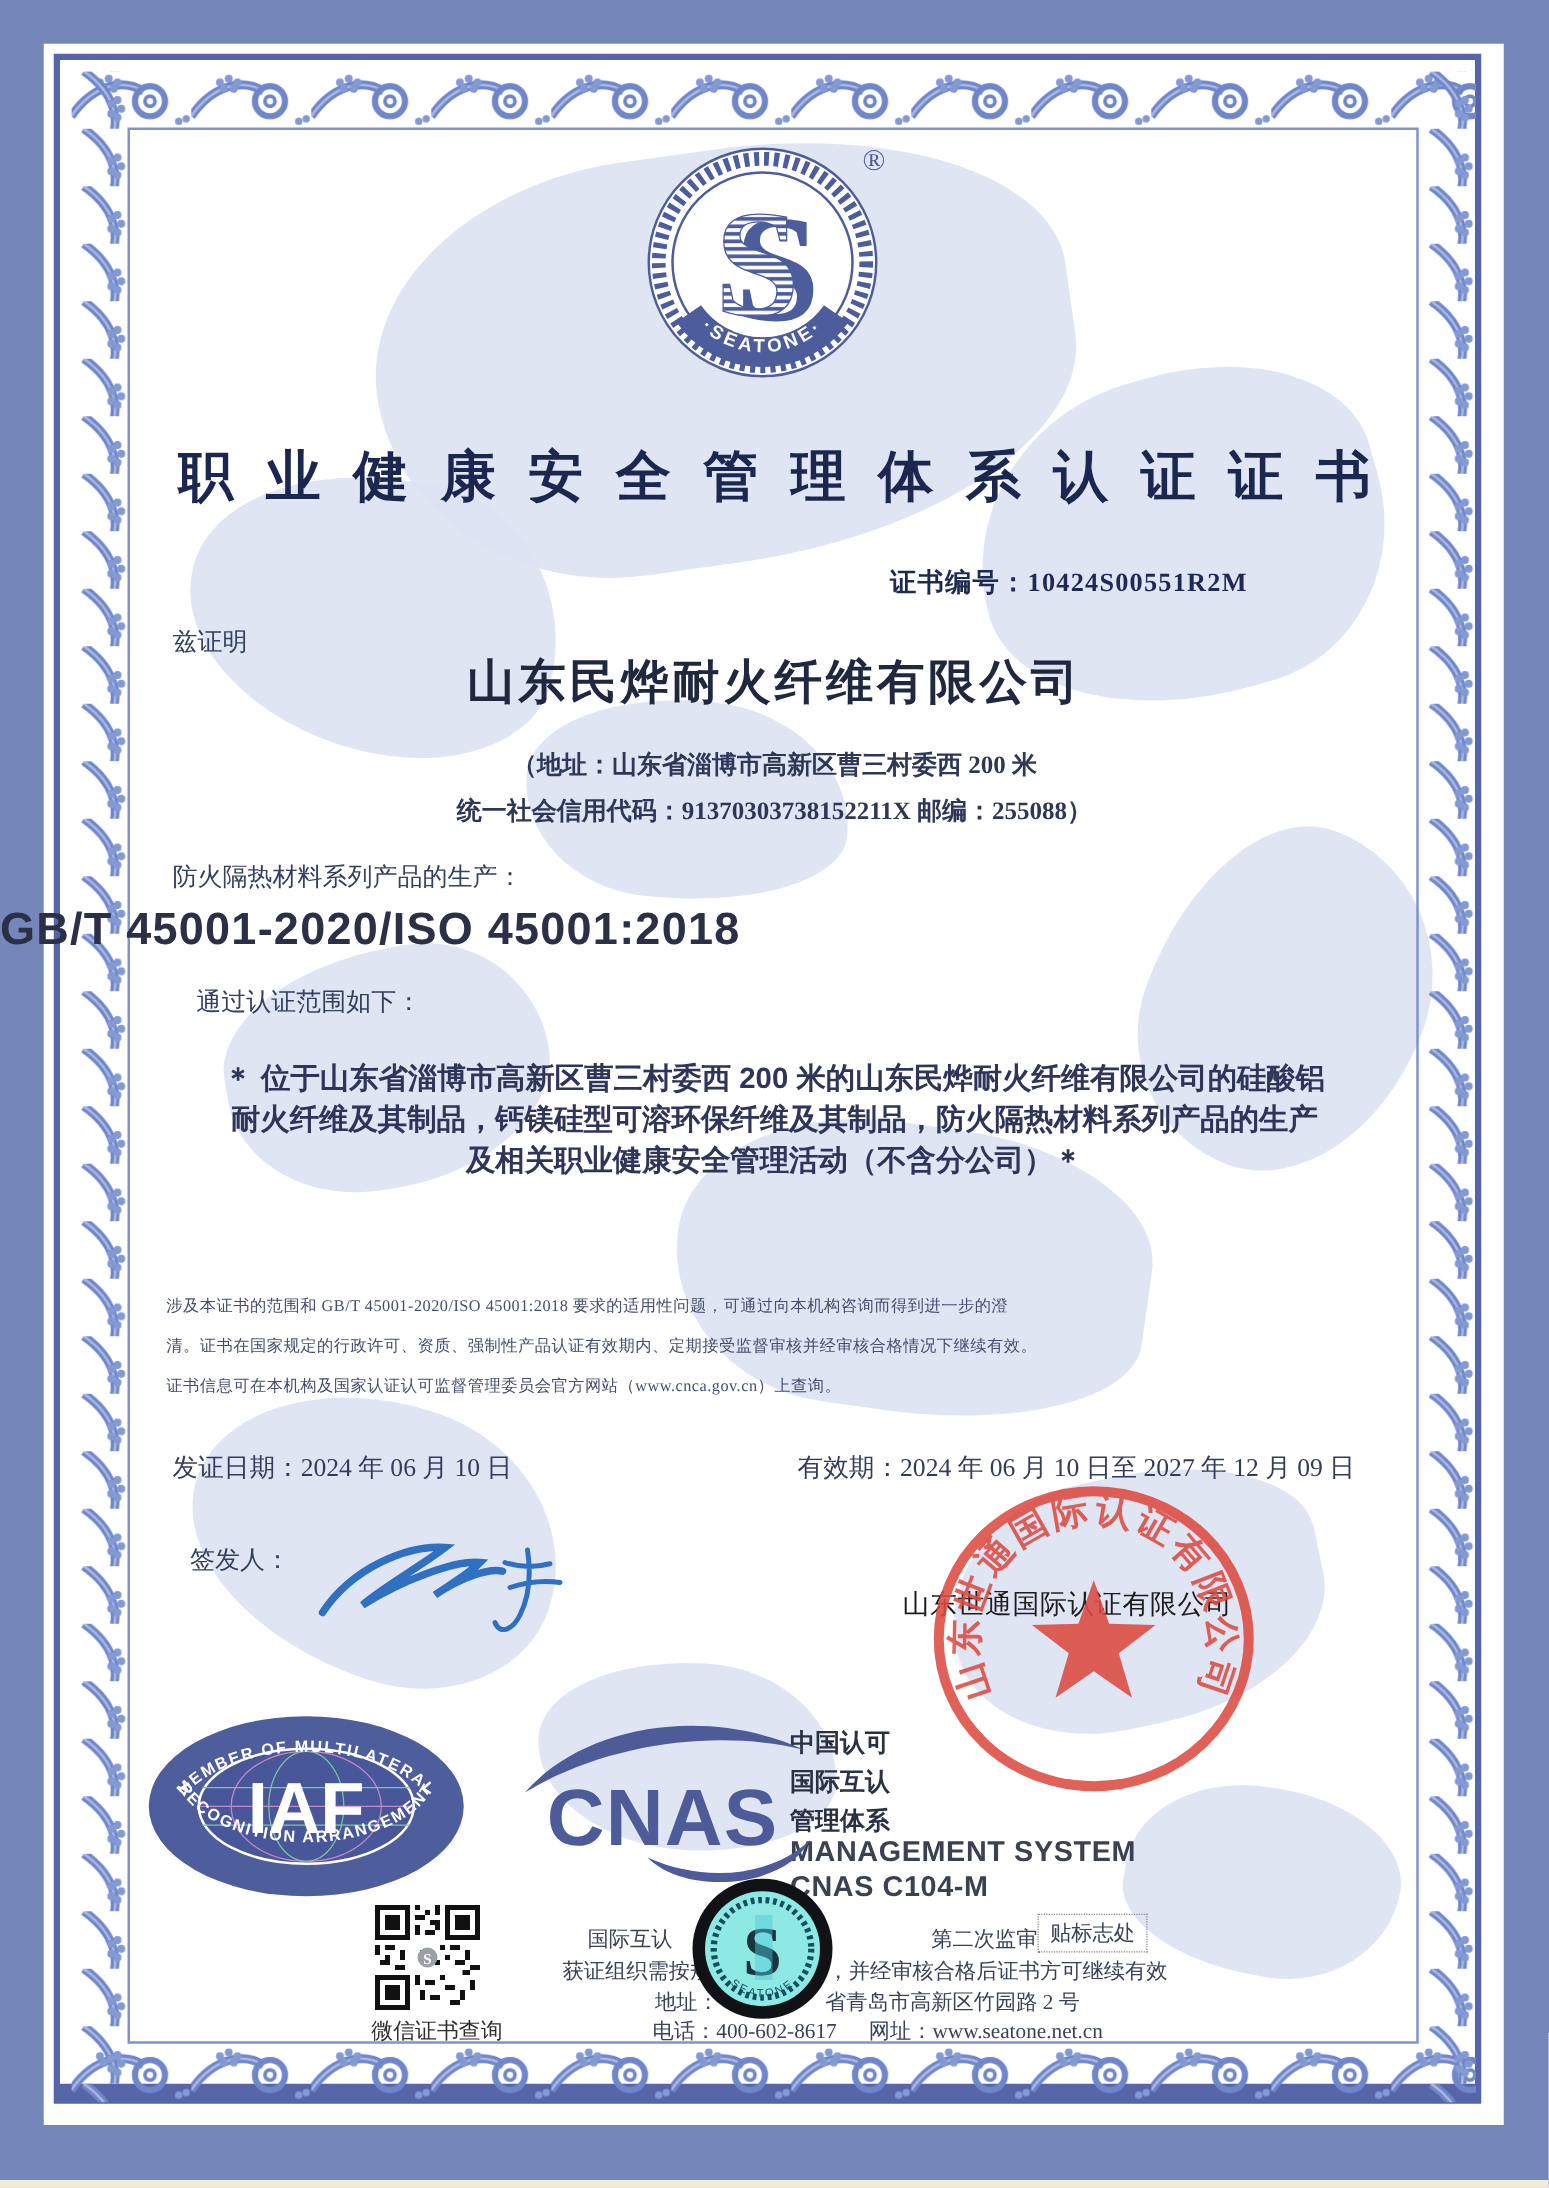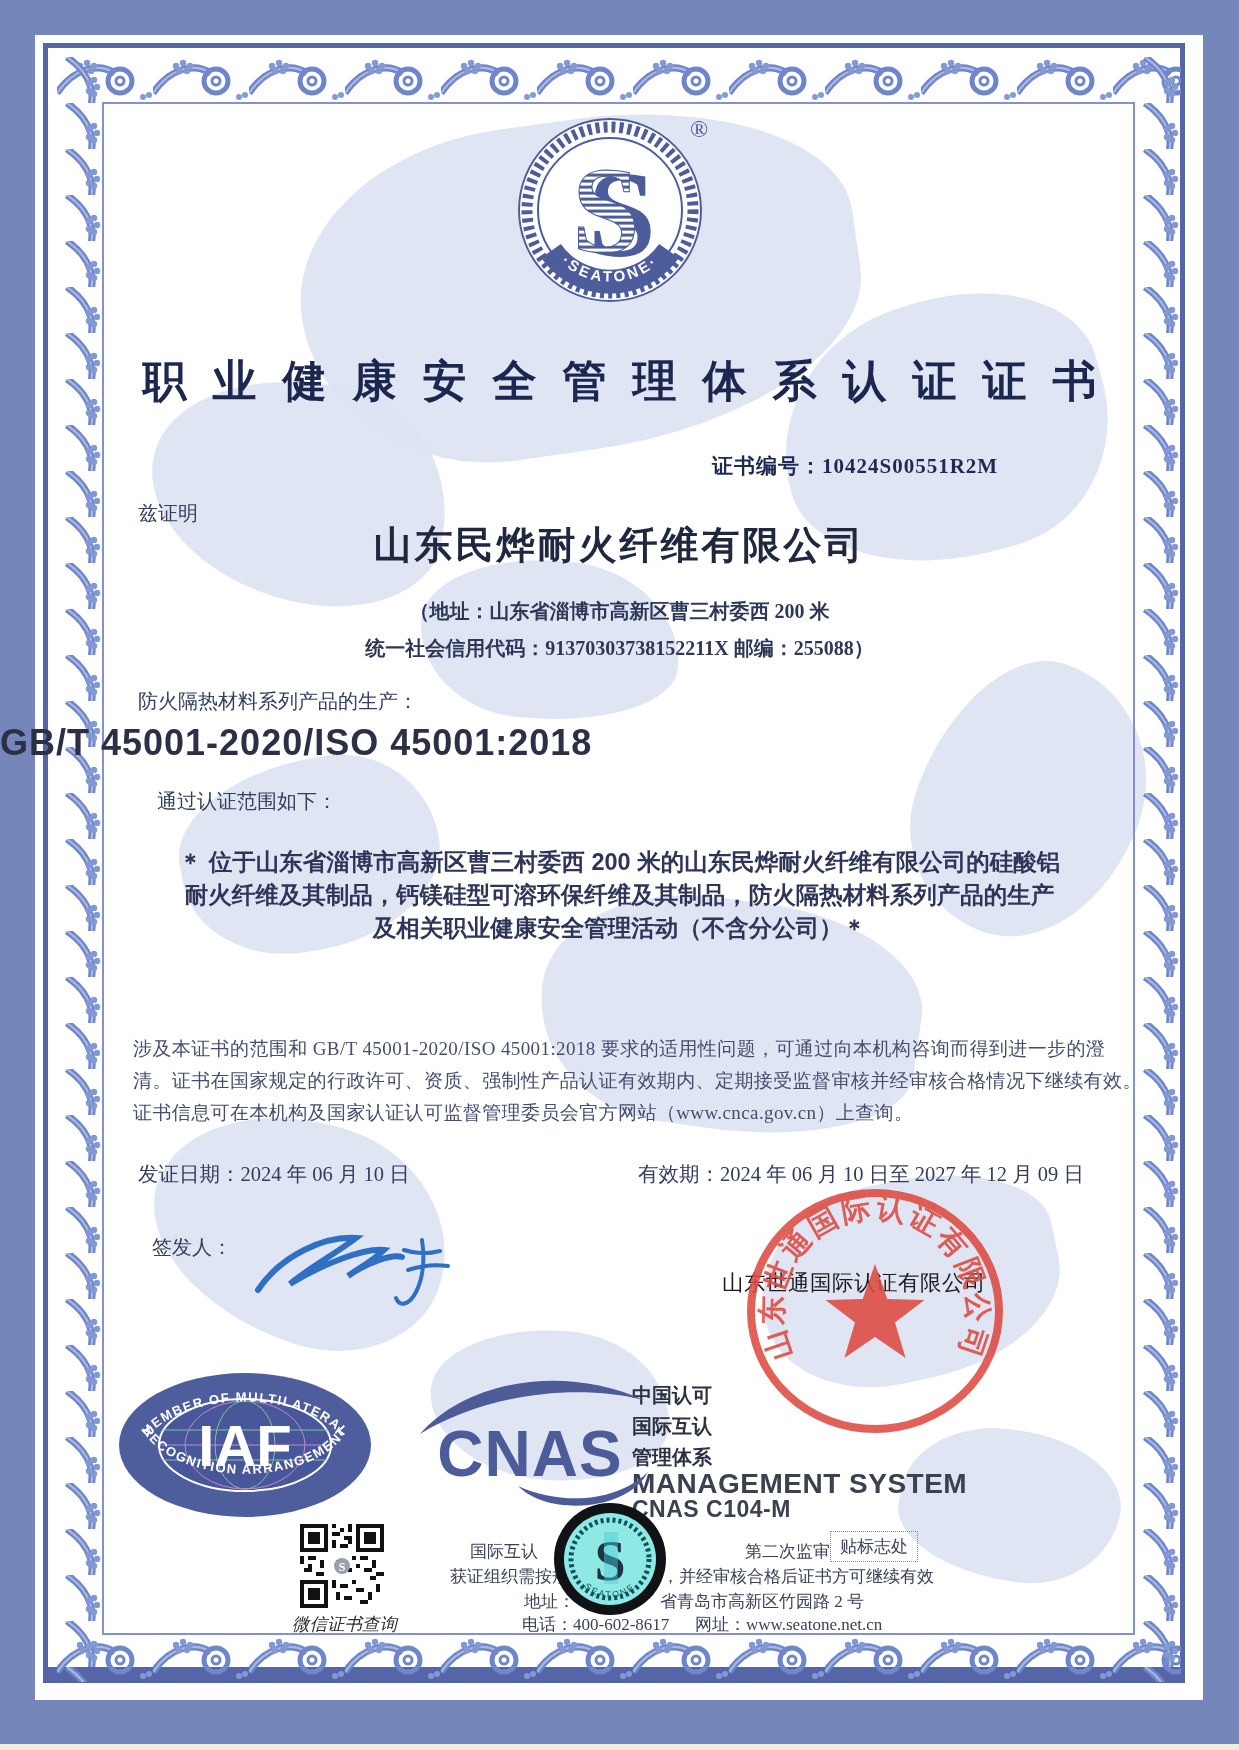"涉及本证书的范围和 GB/T 45001-2020/ISO 45001:2018" .note { font-size: 19px -> 13px }
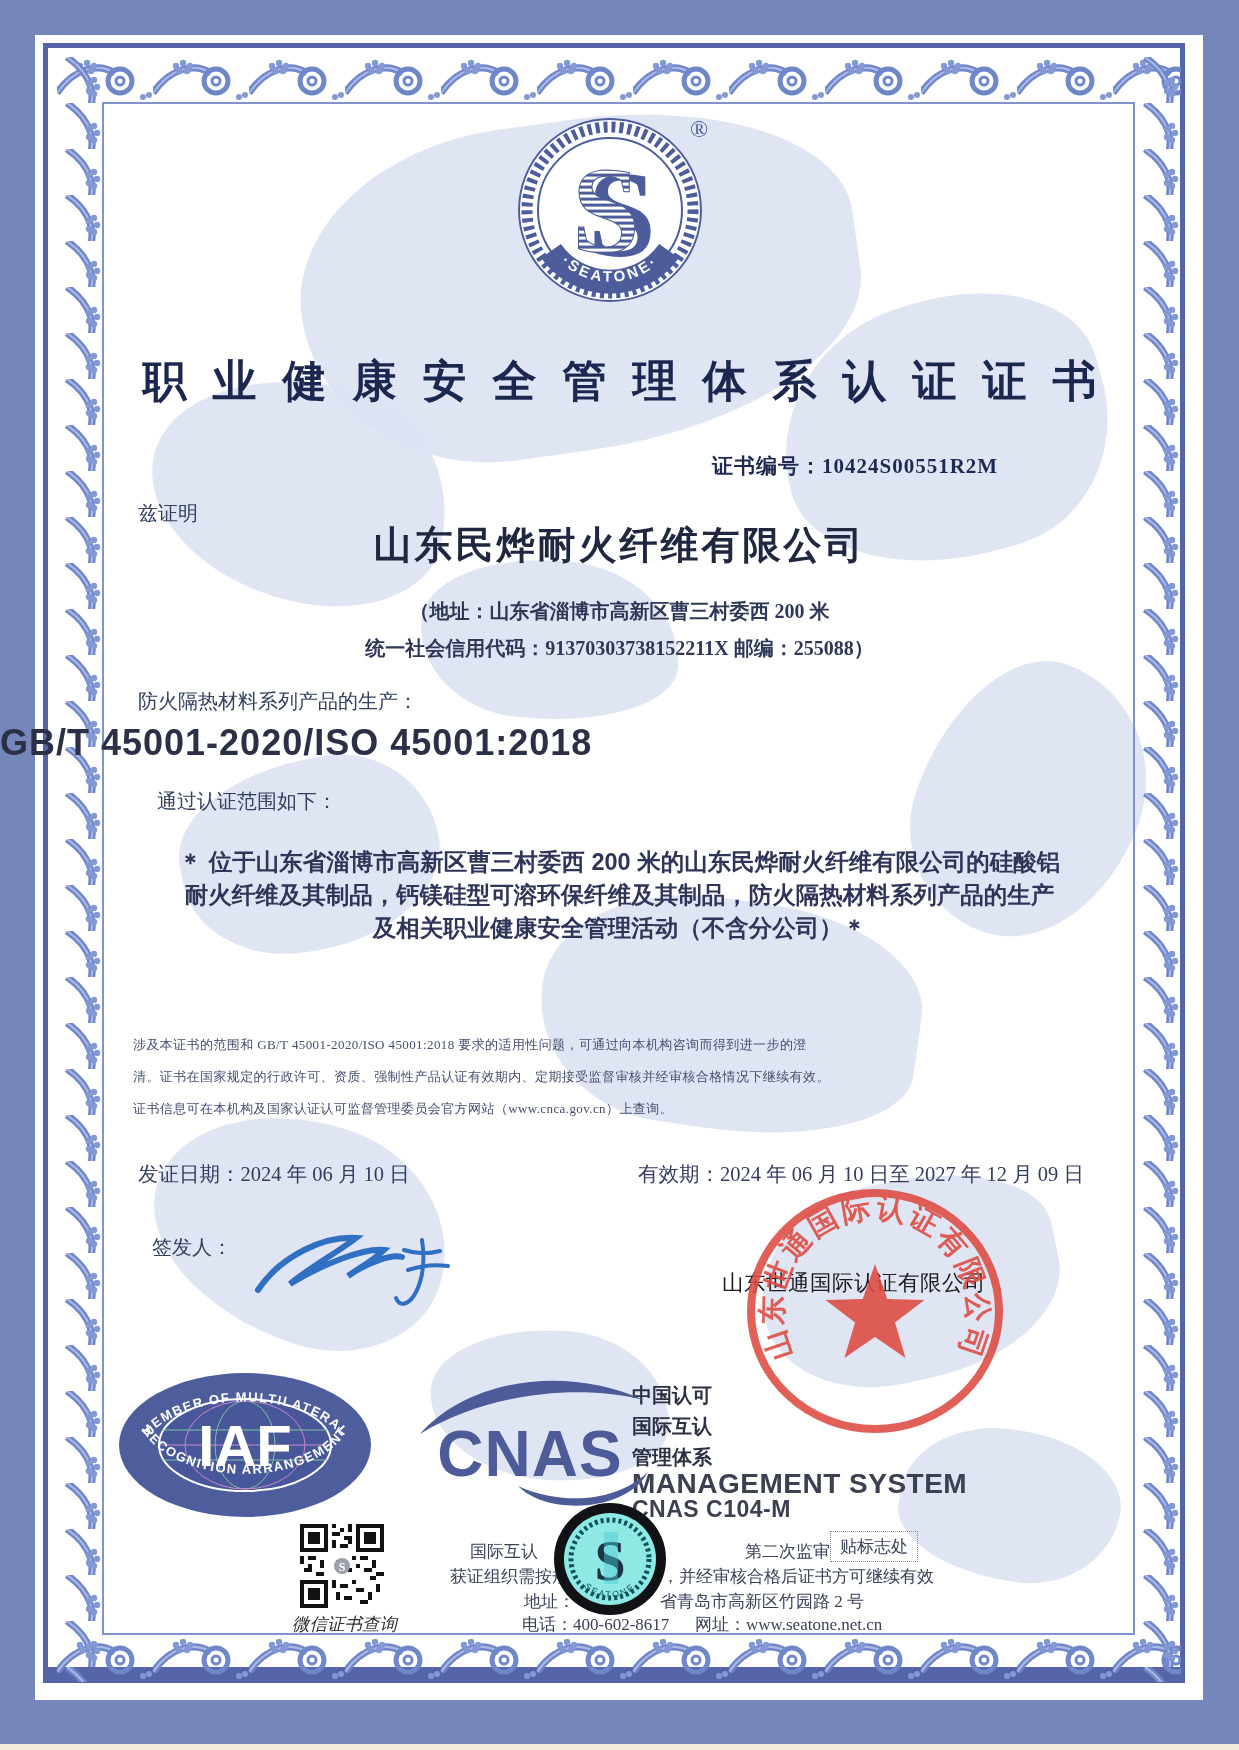"MANAGEMENT SYSTEM" .mgmt1 { font-size: 28px -> 23px }
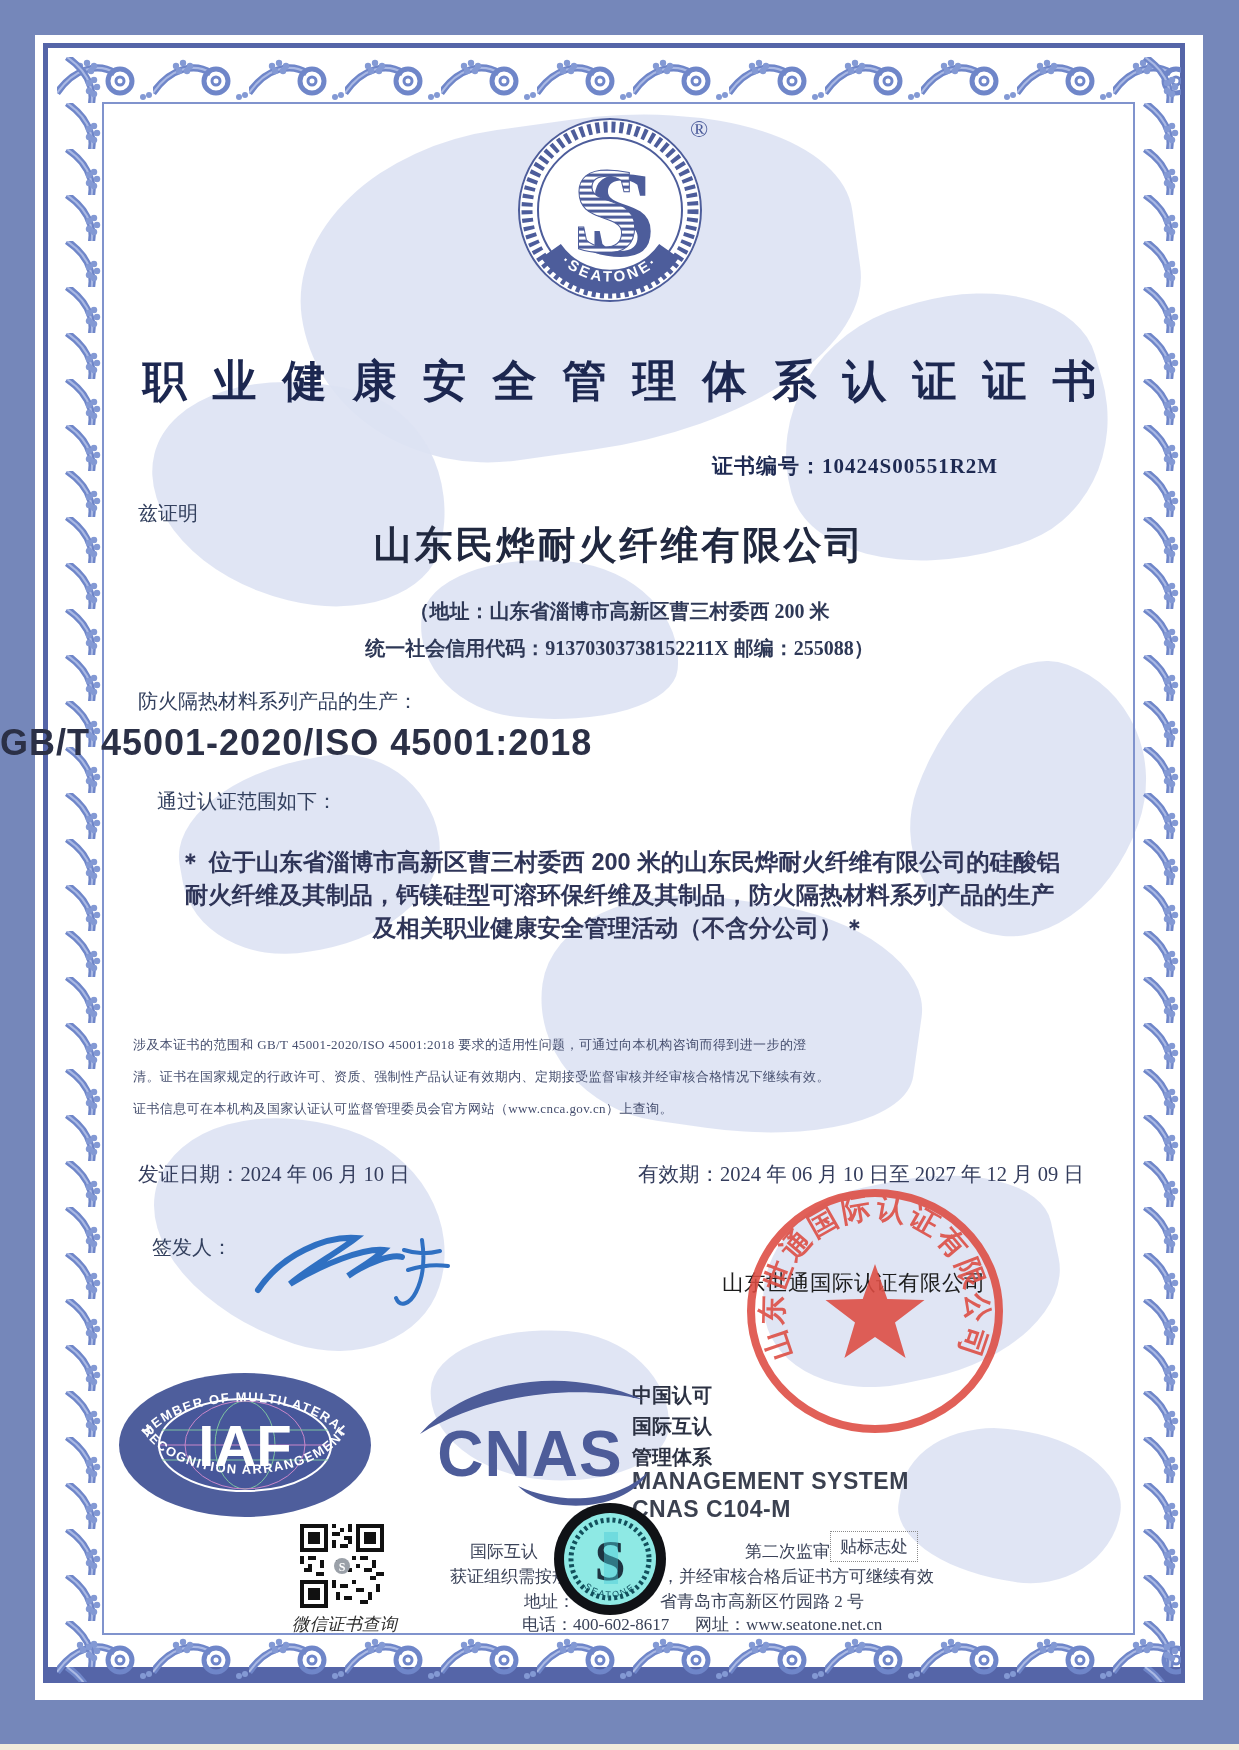"微信证书查询" .qrcap { font-style: italic -> none; text-align: left -> right }
